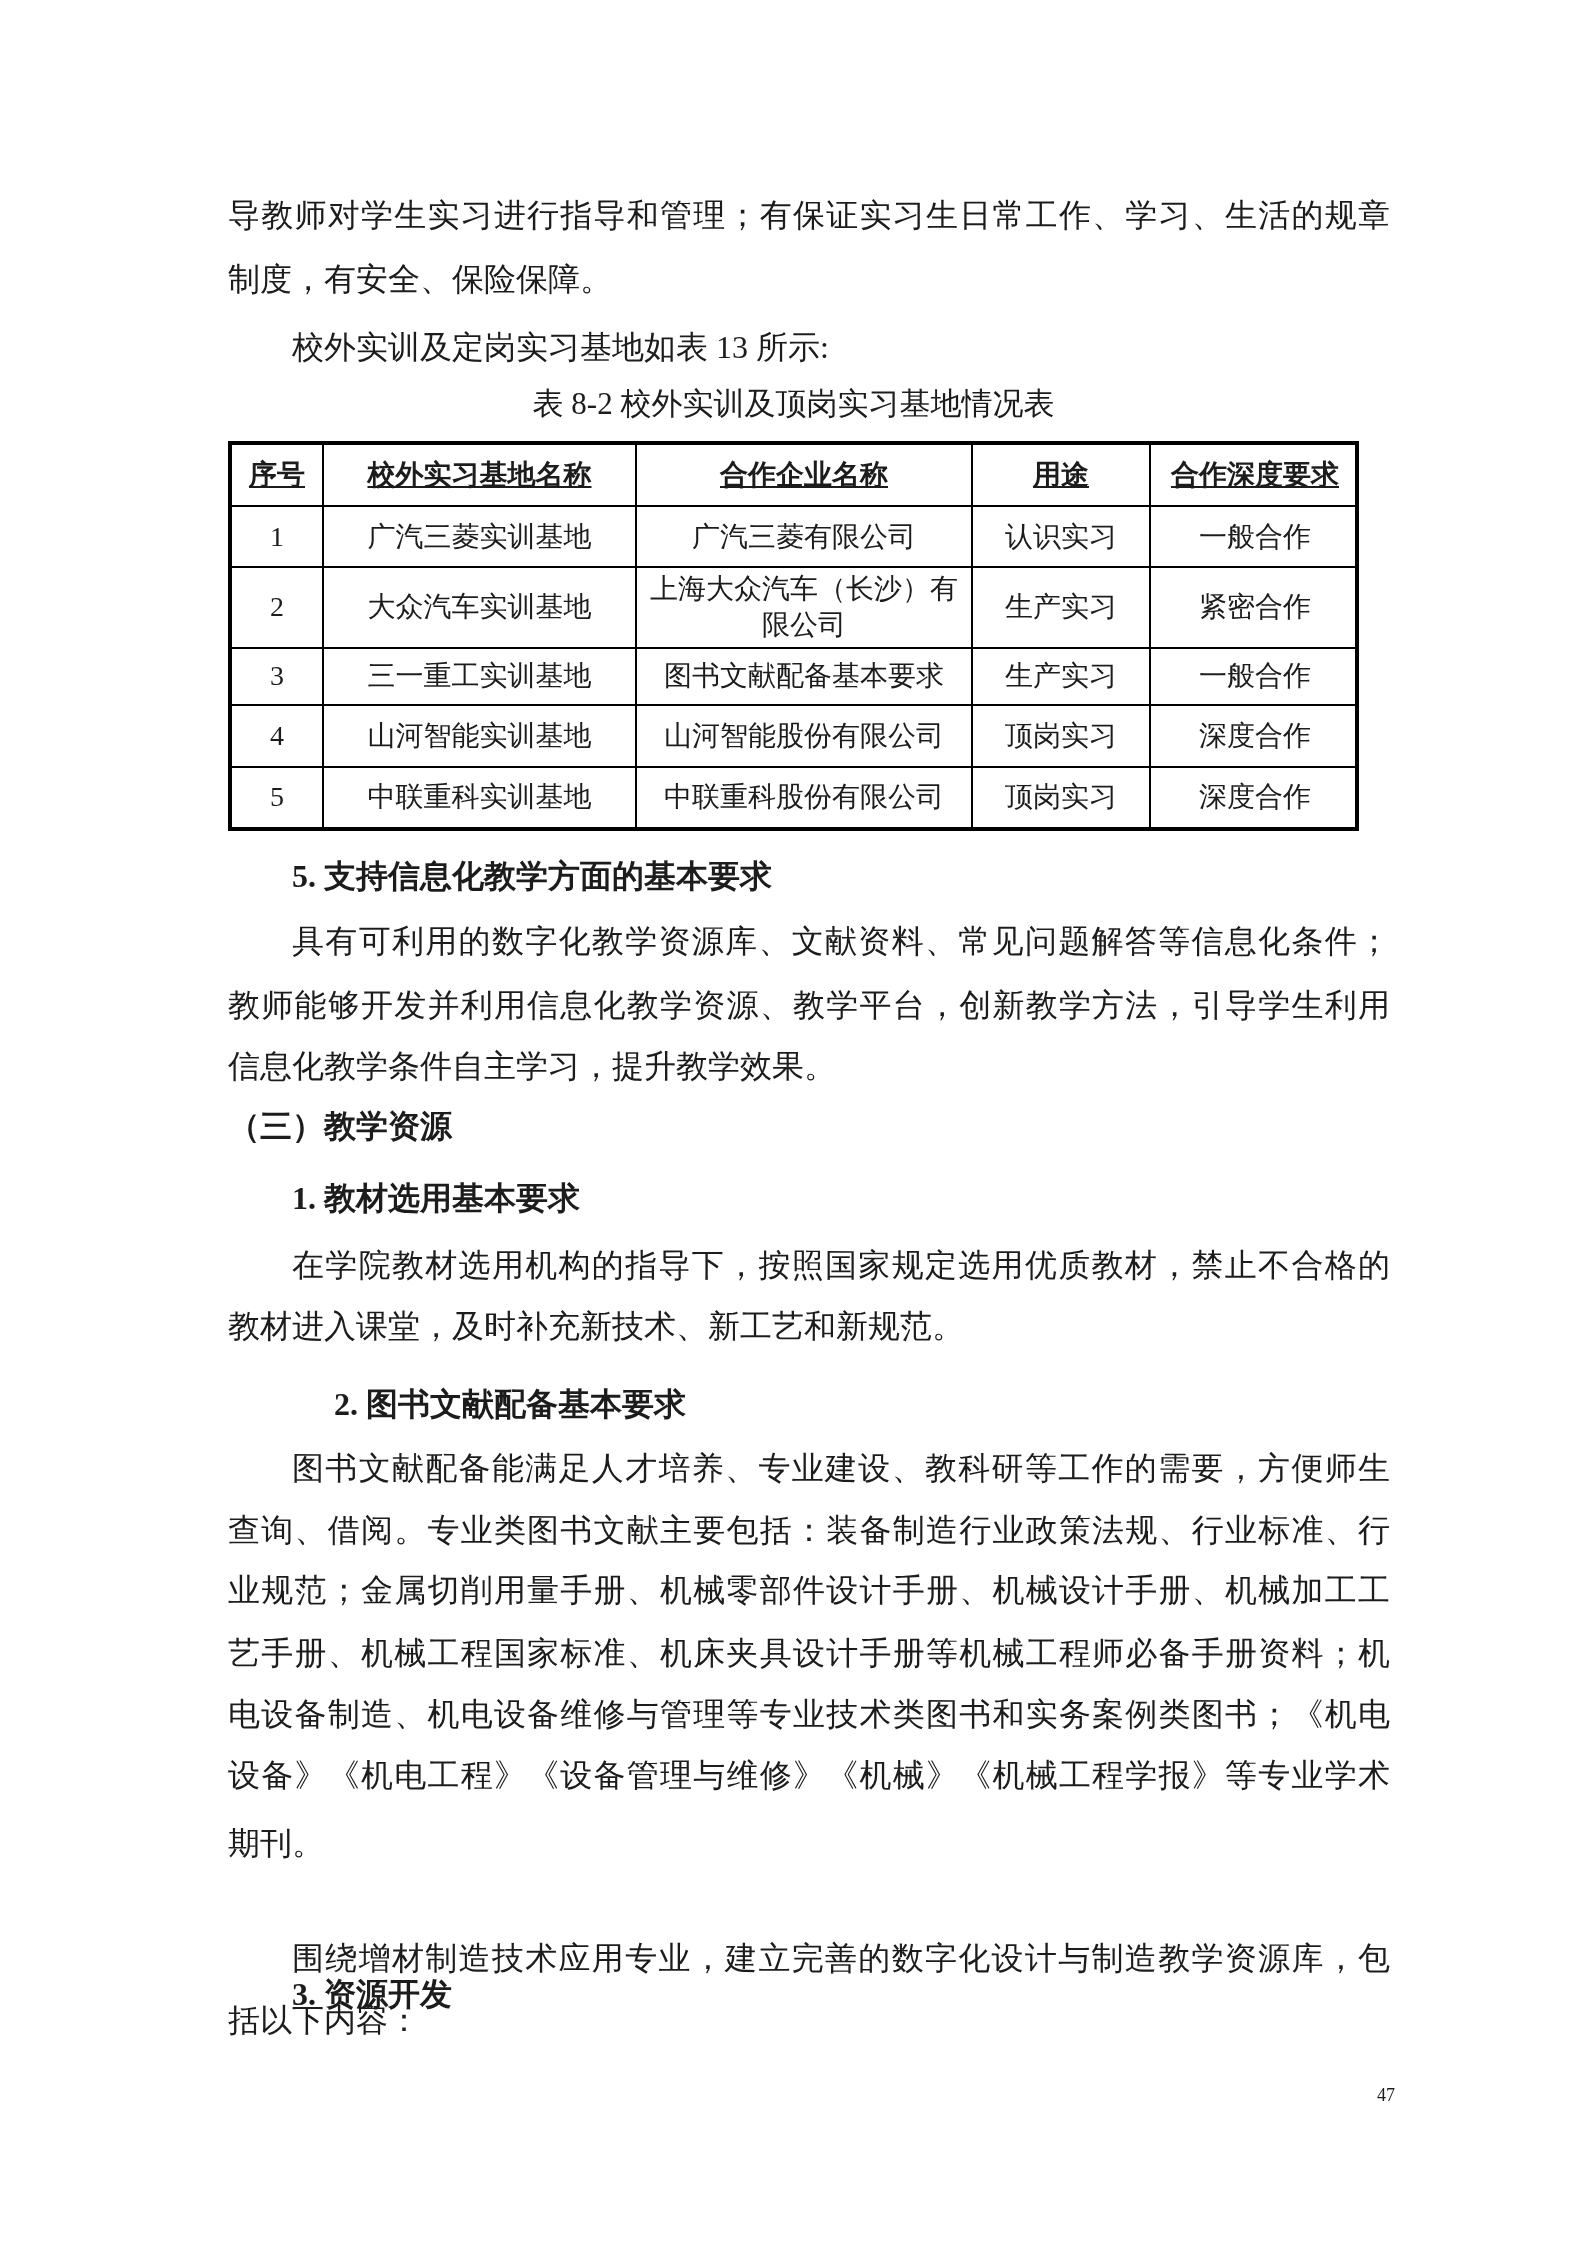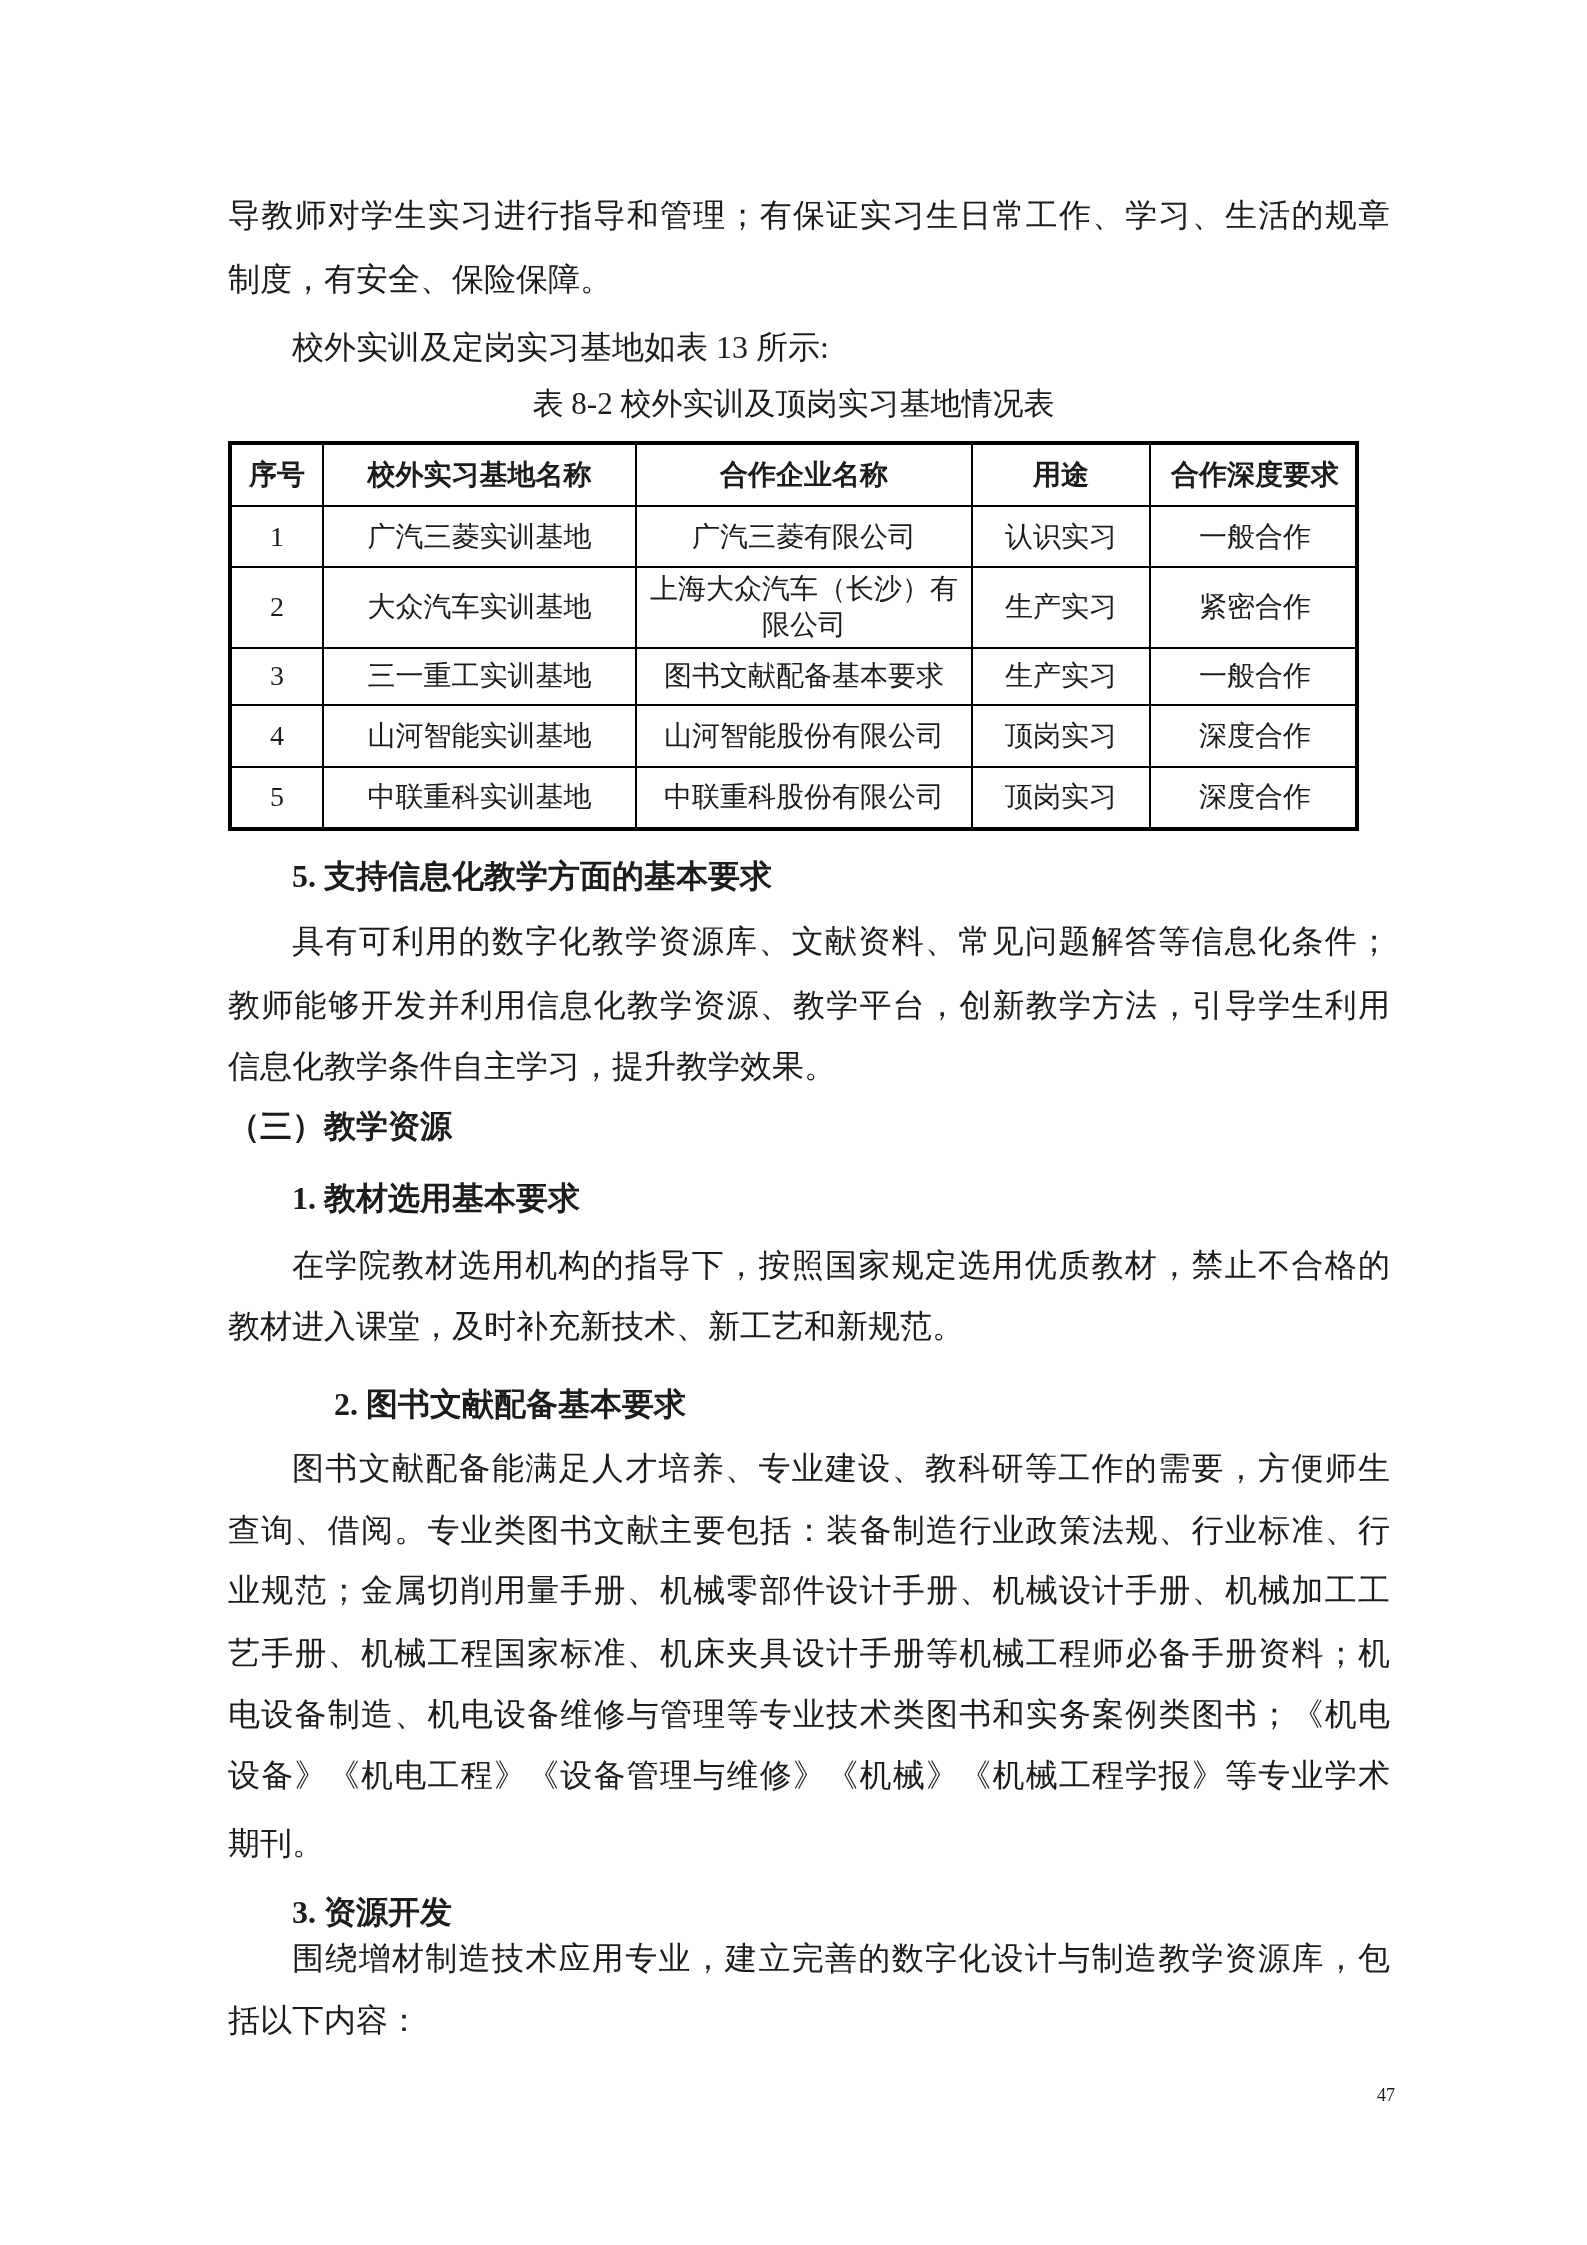"序号" table.basetable tr:first-child>* { text-decoration: none -> underline }
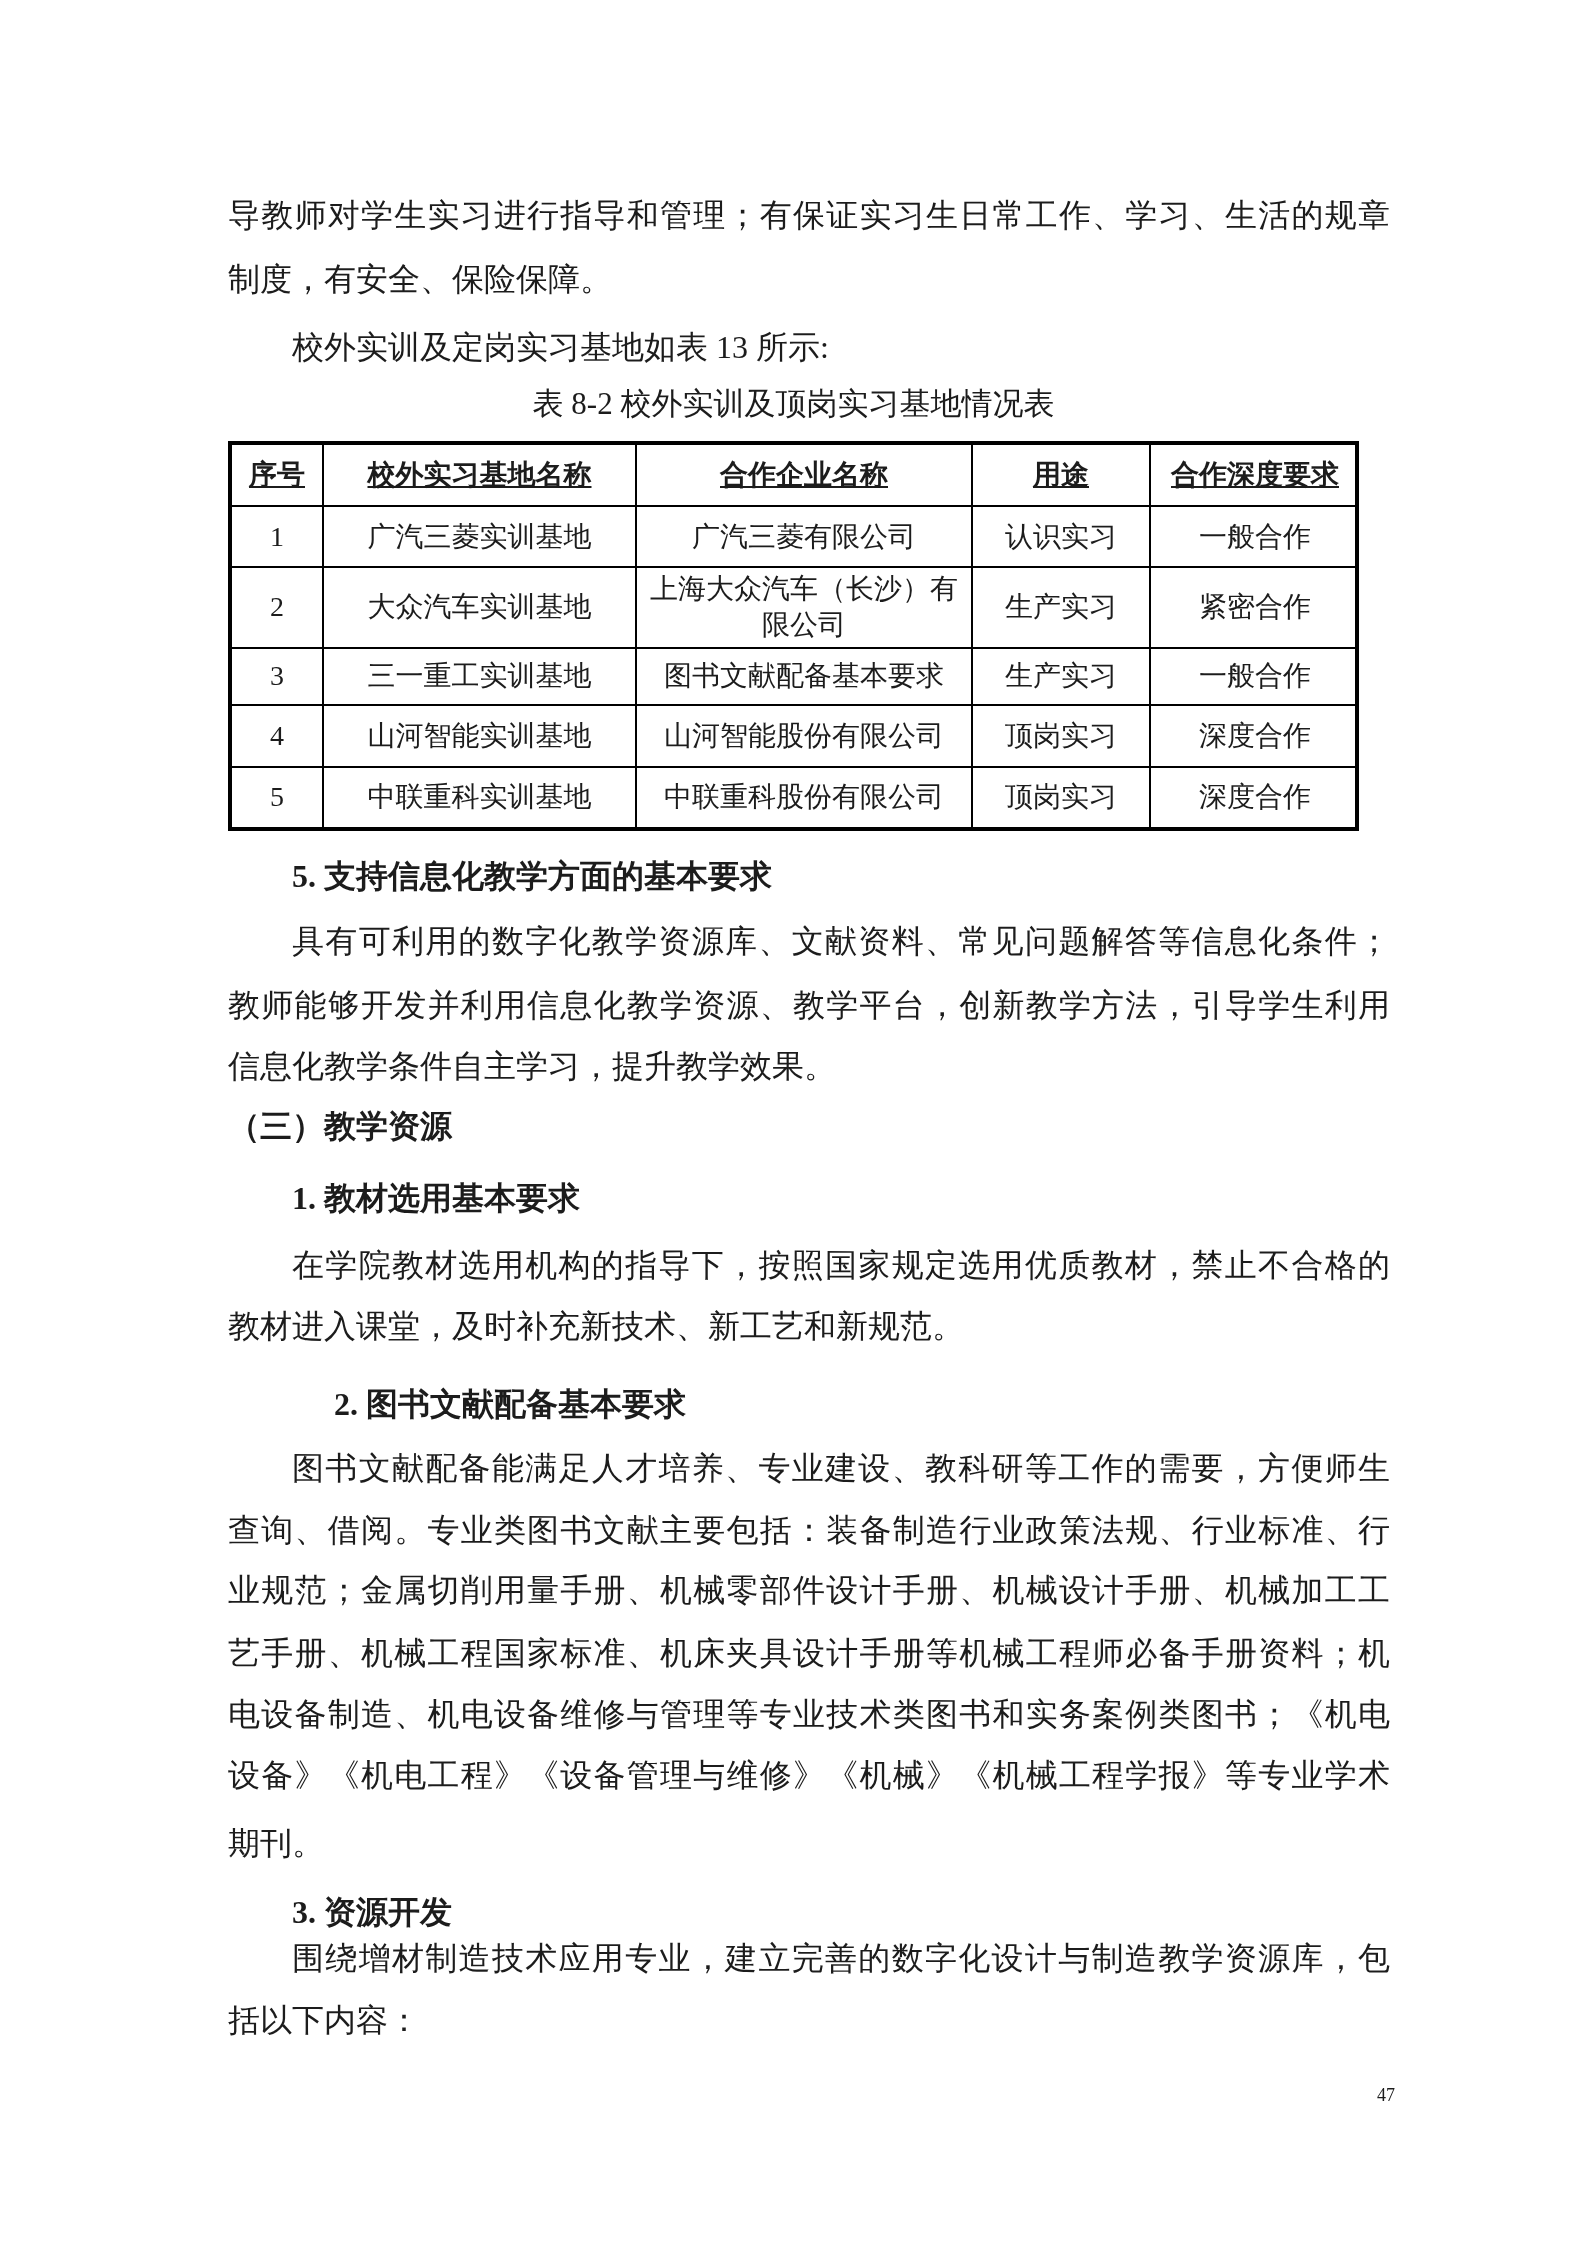"3. 资源开发" div.line { top: 1892px -> 1974px }
